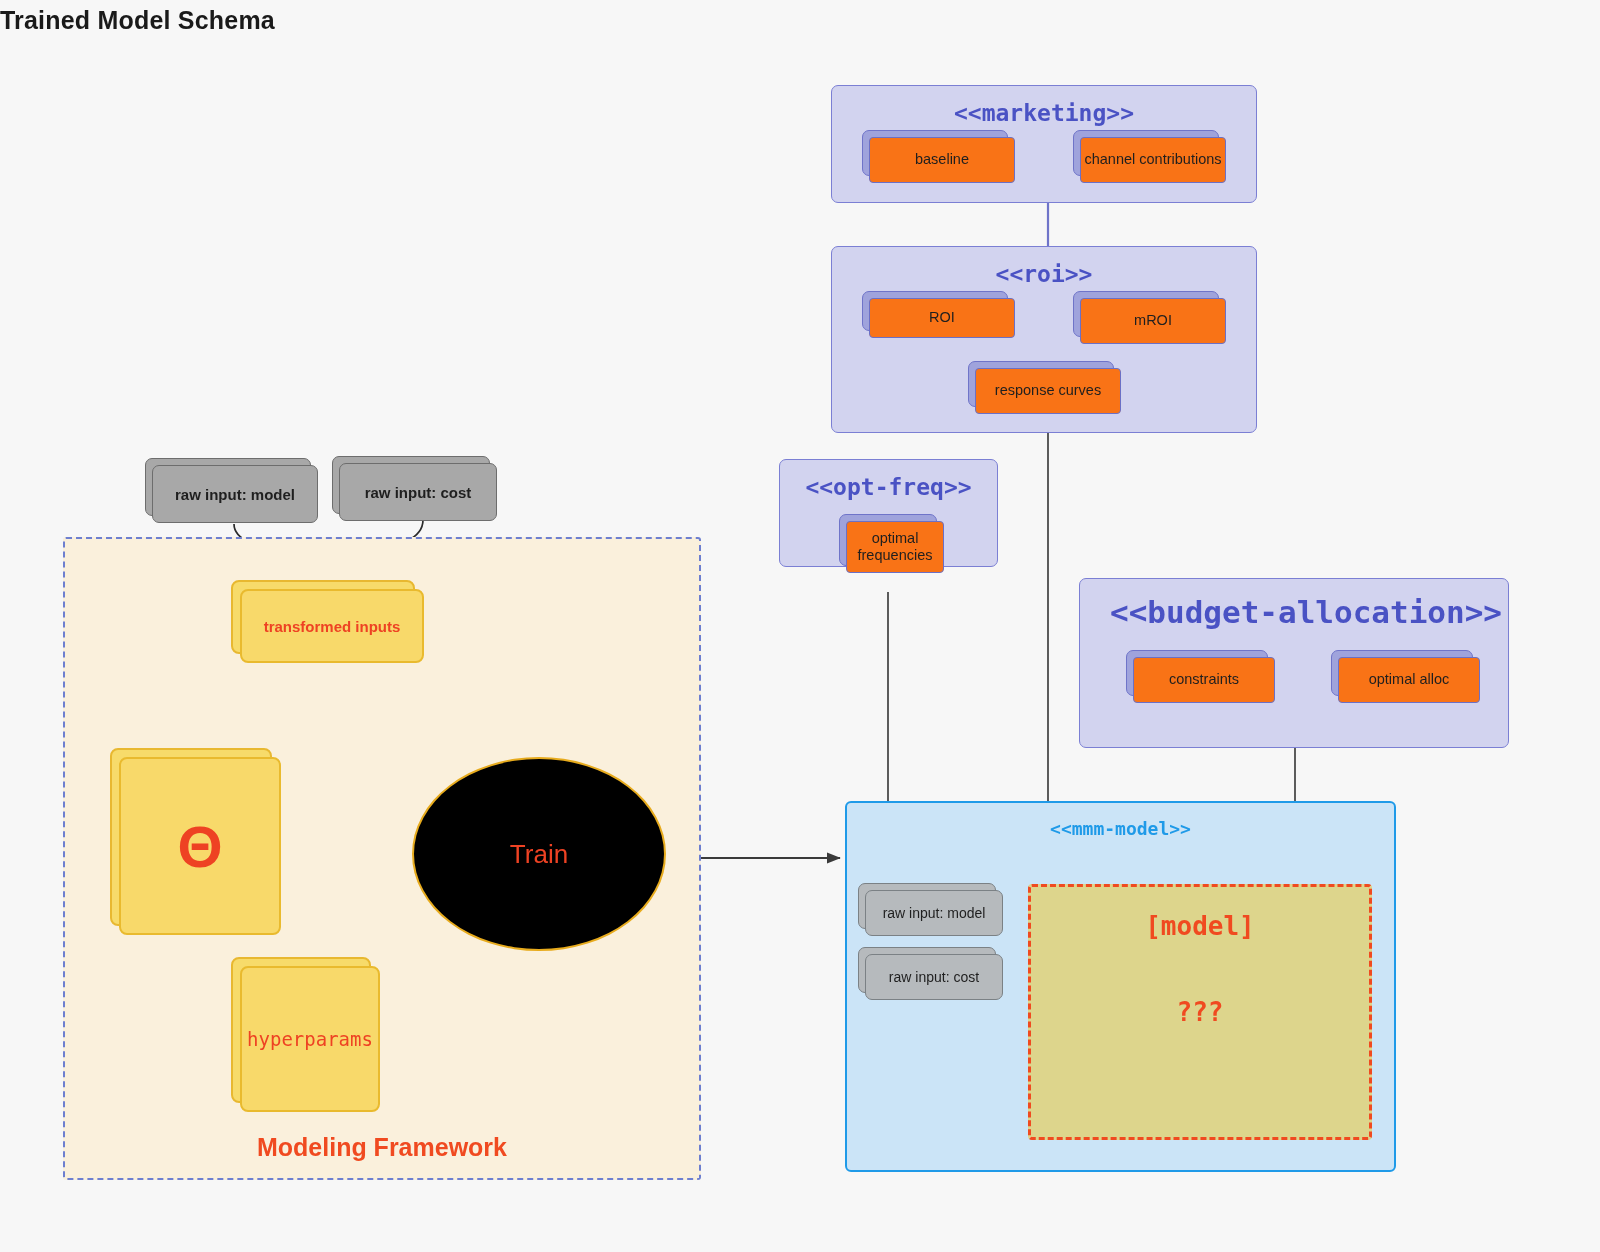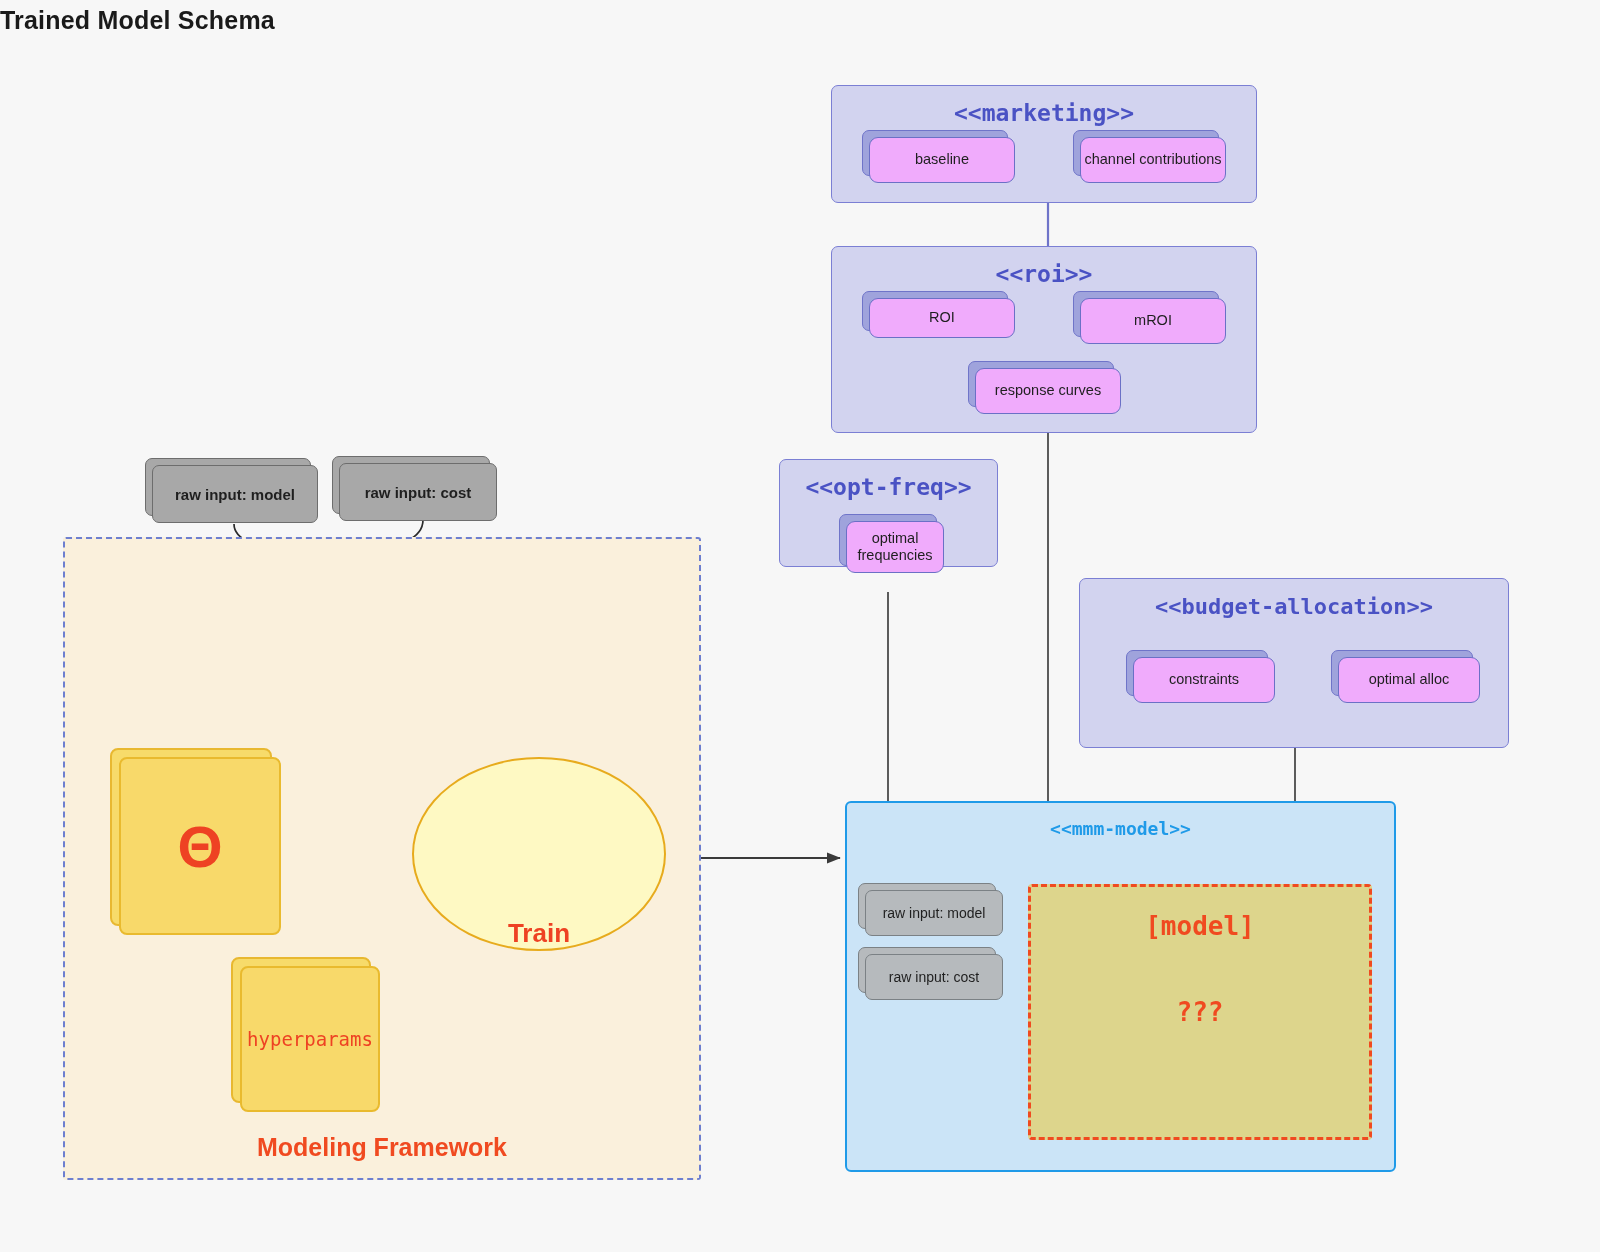"baseline" .node .face { background: #f0abfc -> #f97316; border-radius: 9px -> 4px }
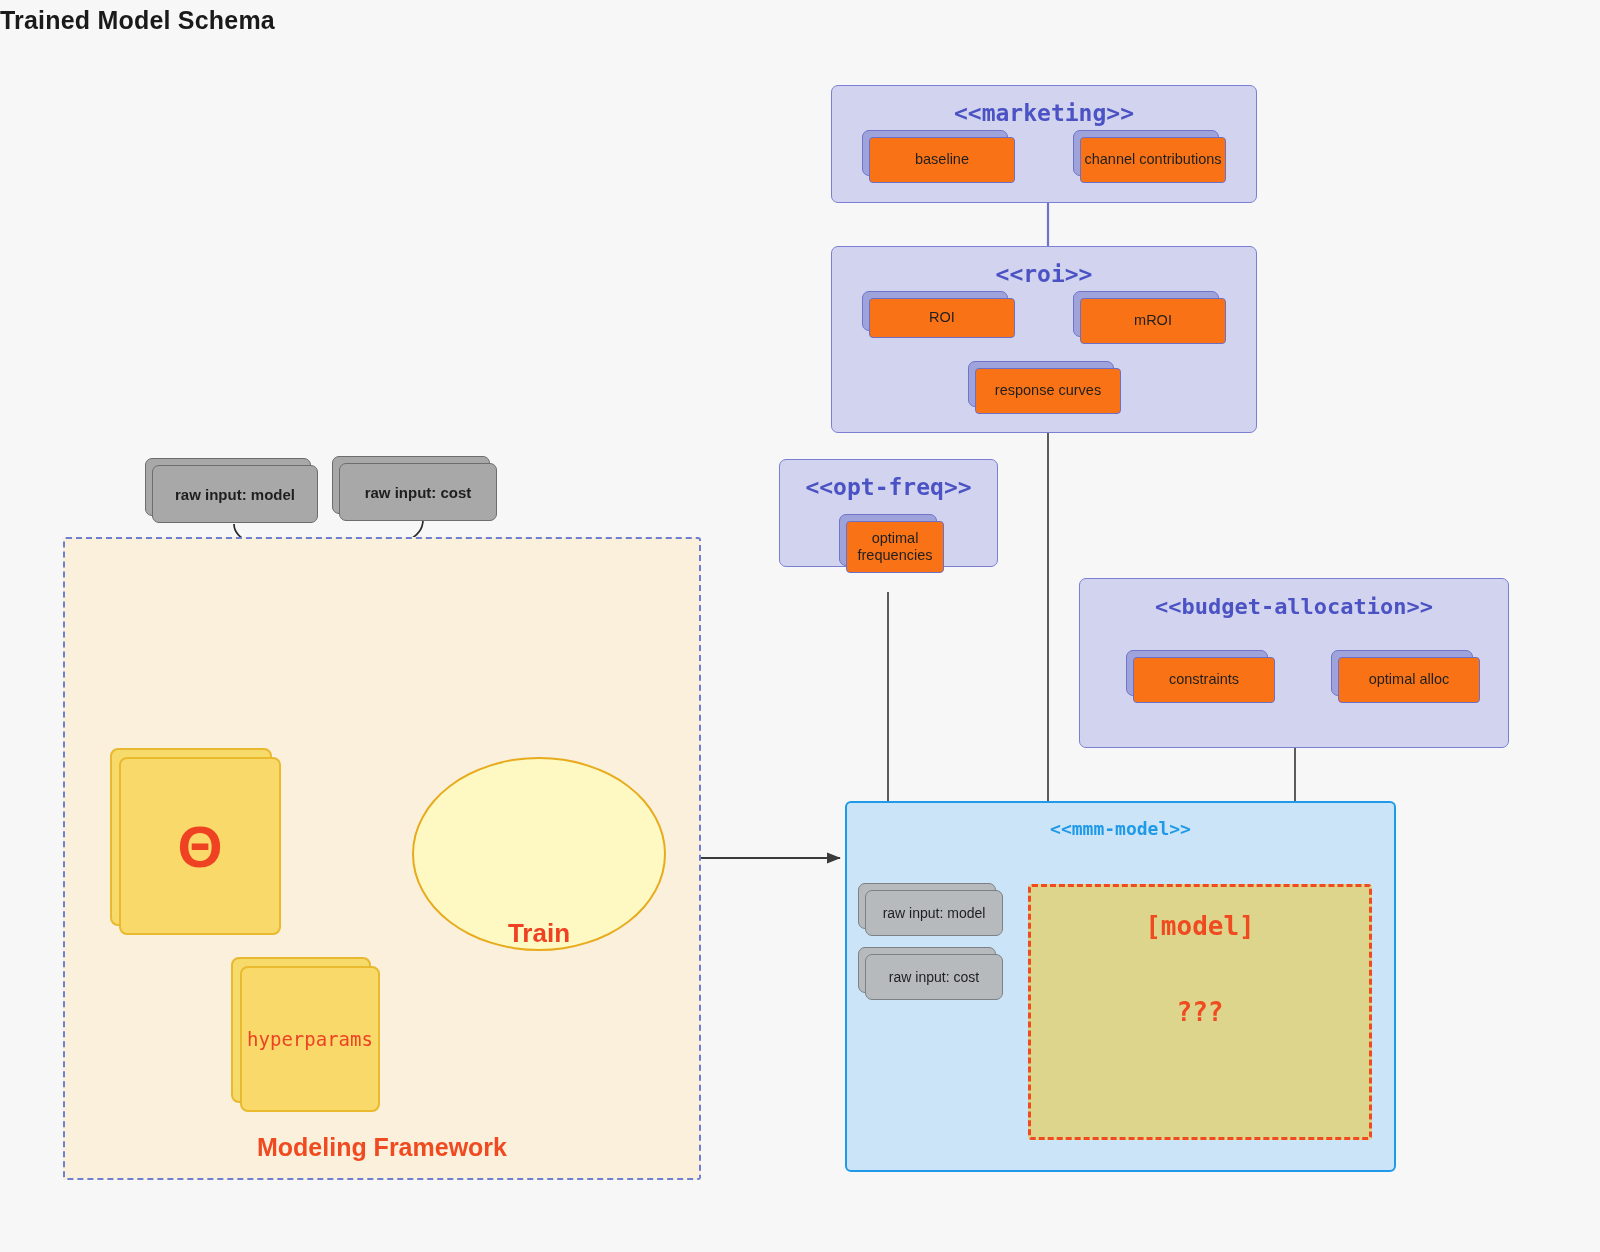"transformed inputs" div.ynode { html: none -> <div> <div></div> <div>transformed inputs</div> </div> }
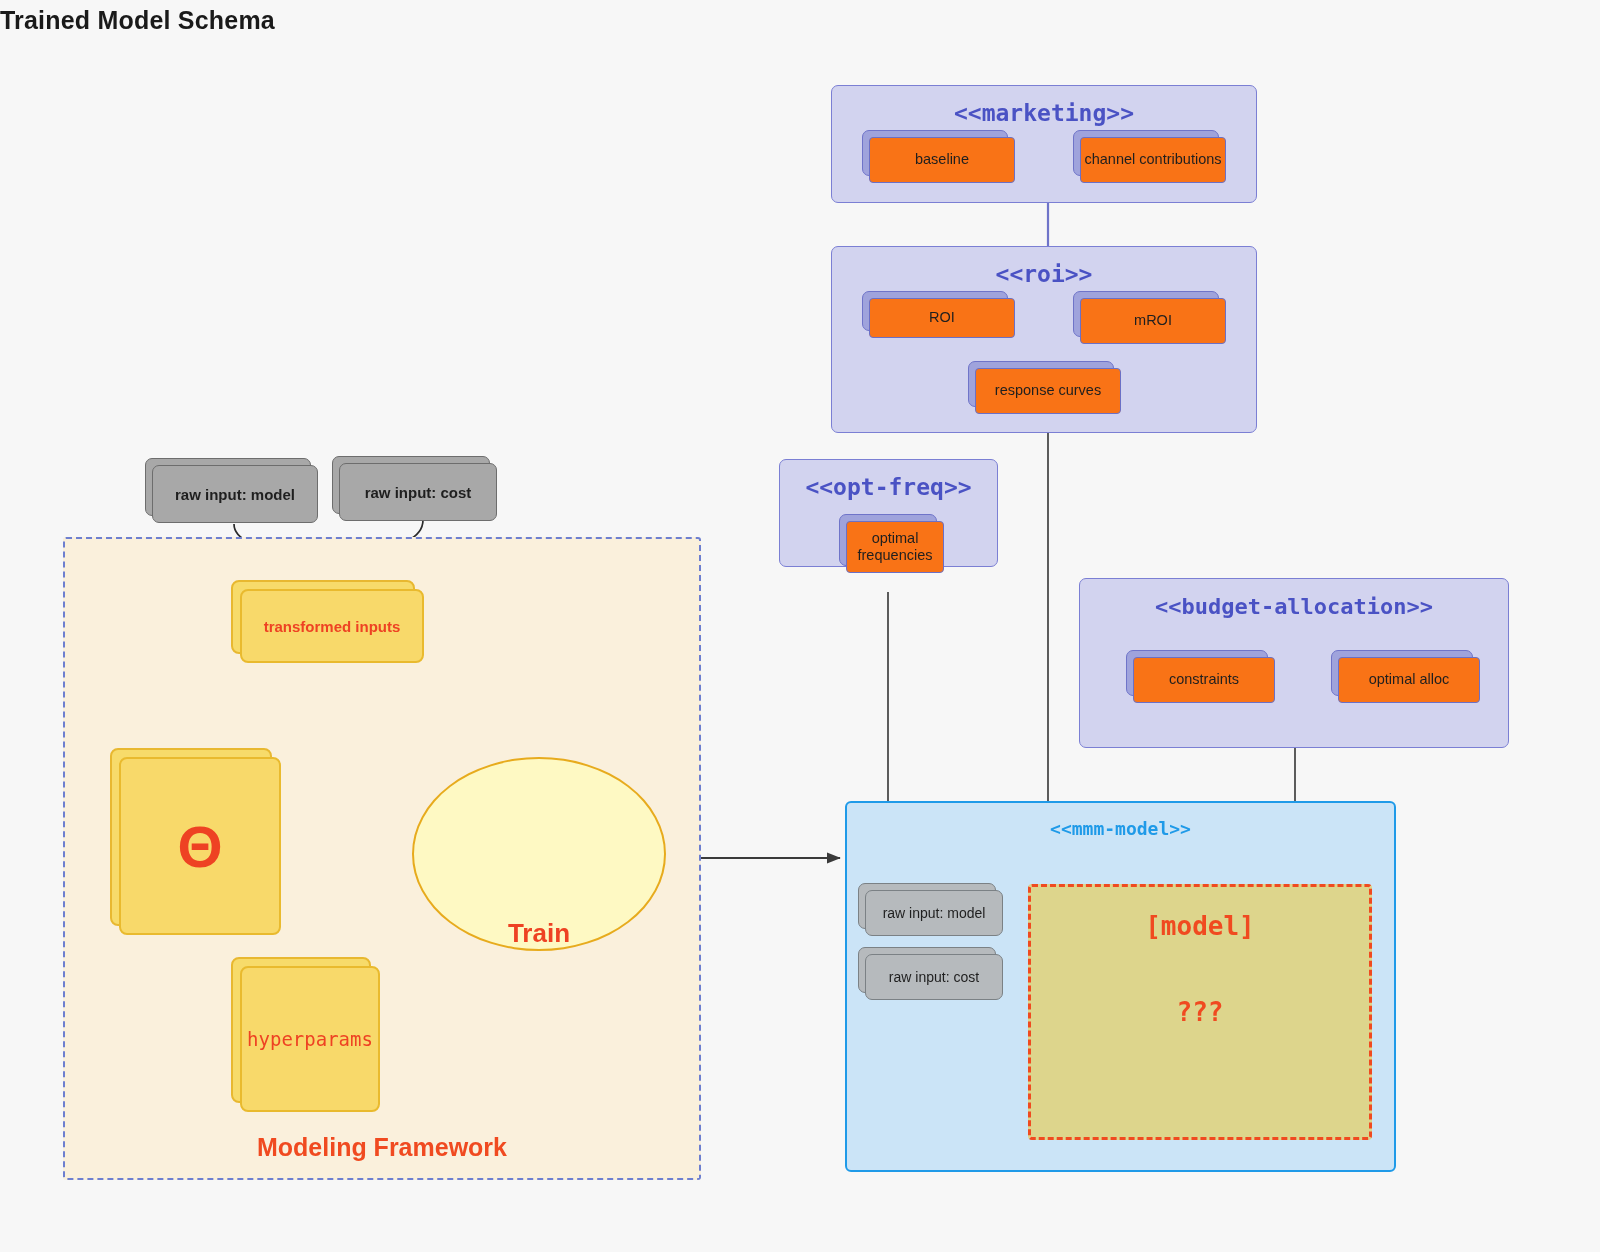"<<budget-allocation>>" div.pkg-title { font-size: 22px -> 31px; padding-left: none -> 12px }
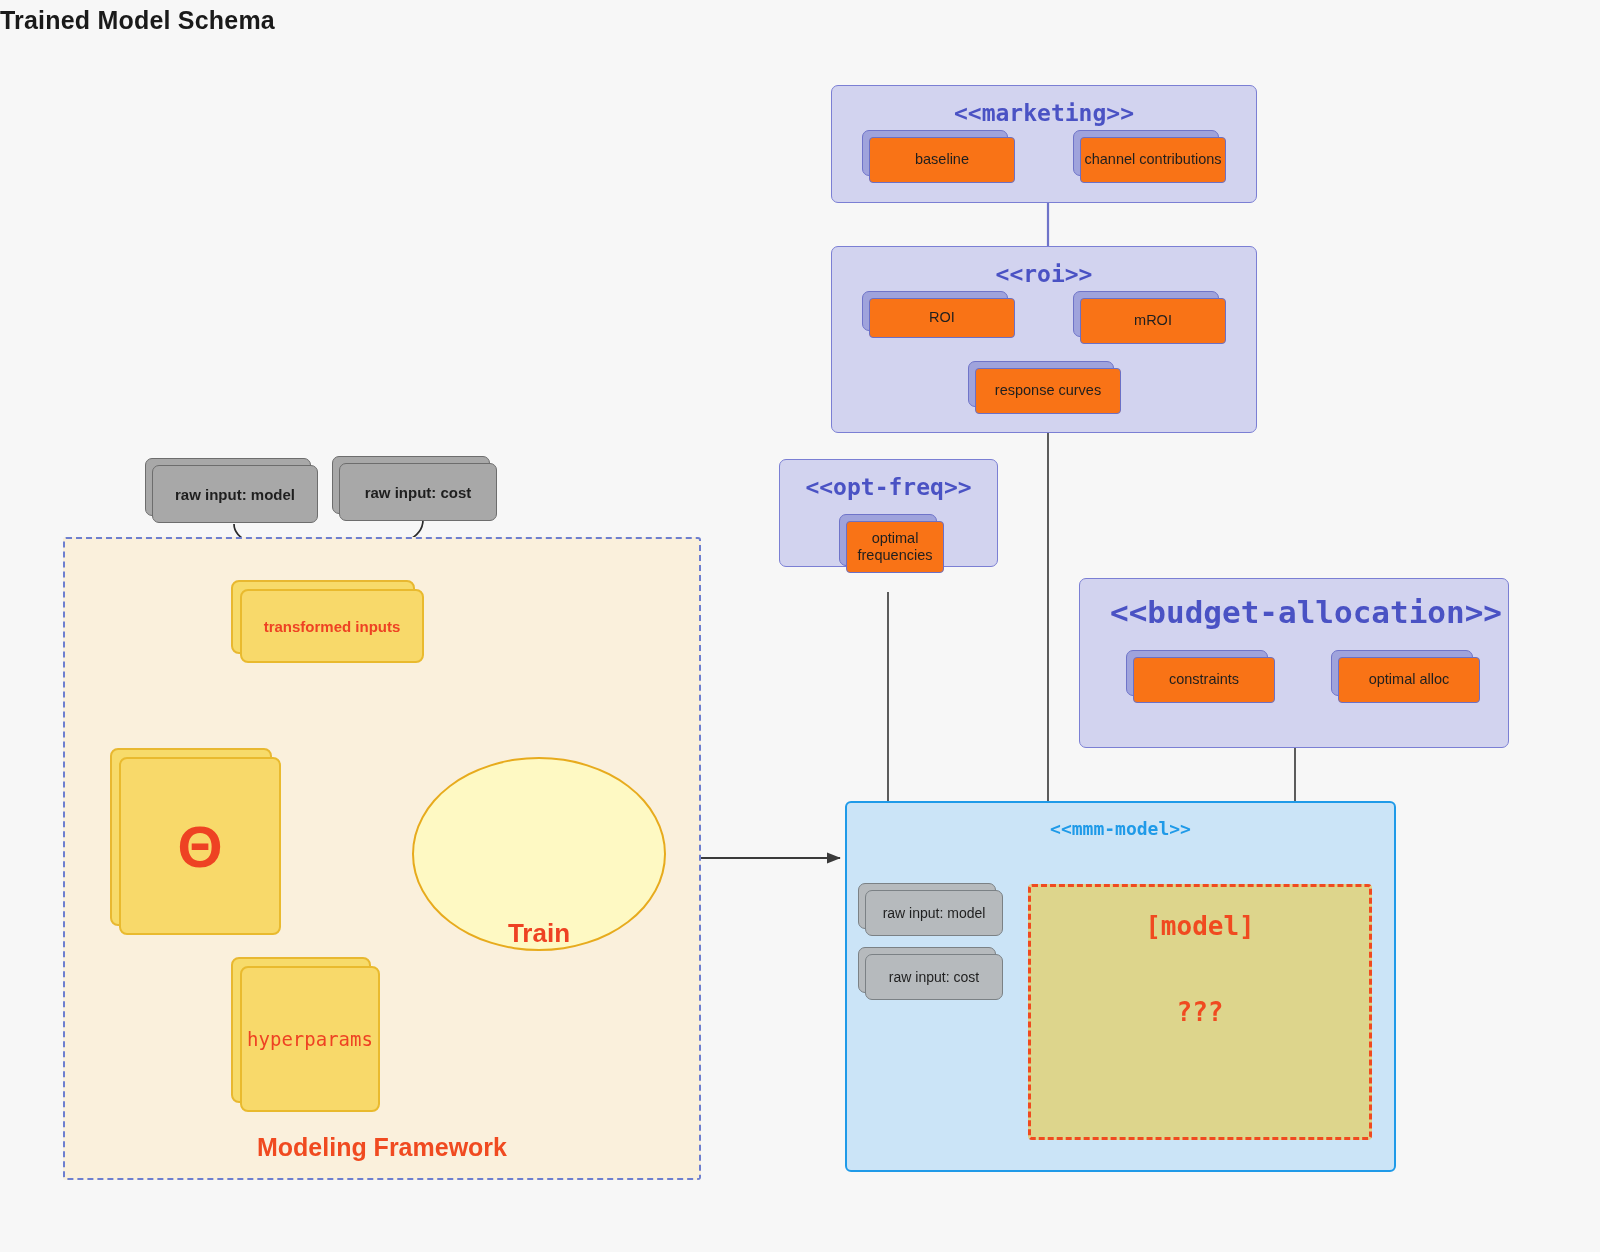"Train" #train-ellipse { align-items: flex-end -> center; background: #fef9c3 -> #000000; font-weight: bold -> normal }
